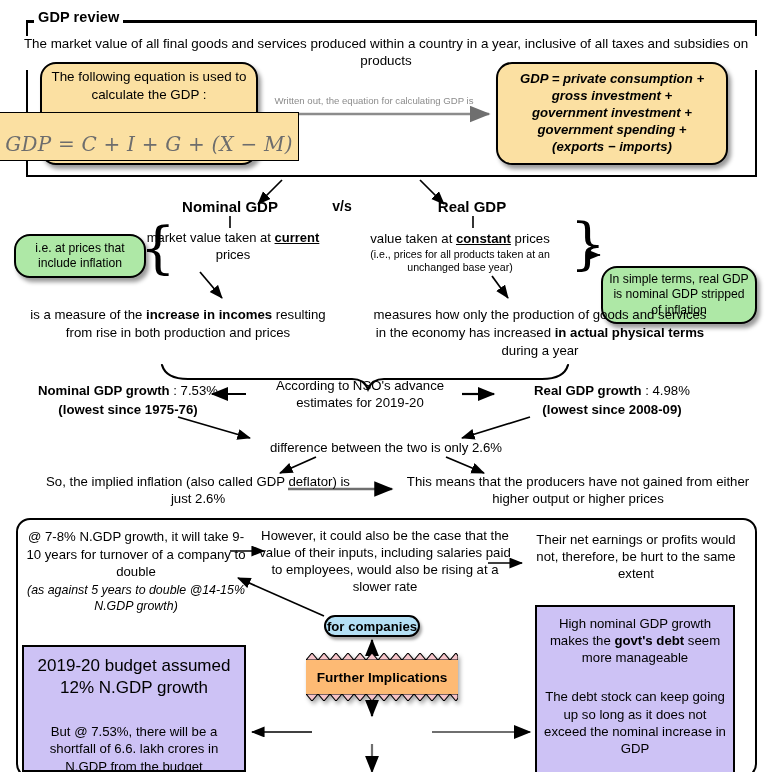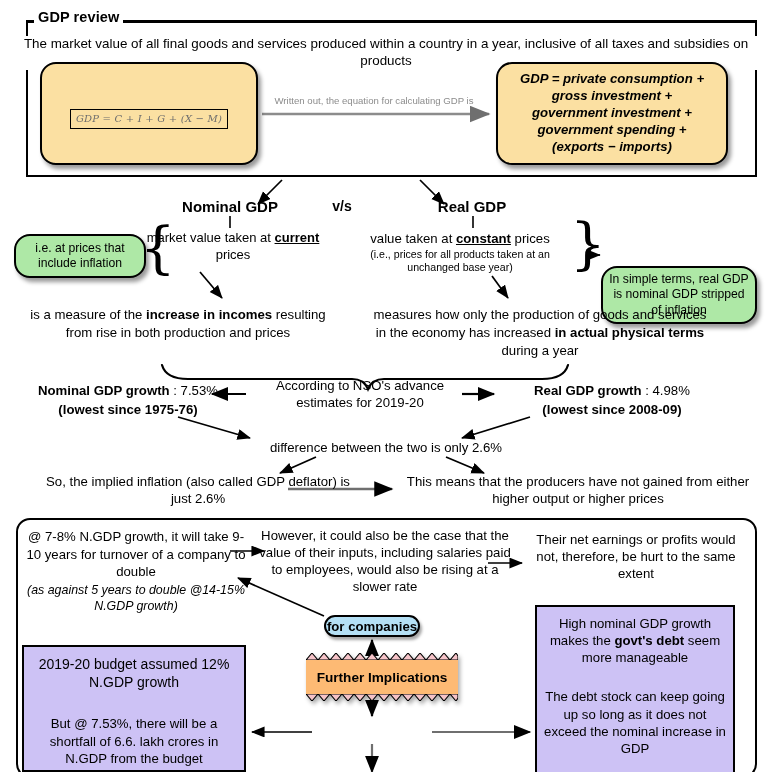"The following equation is used" div.cap { html: none -> <div>The following equation is used to calculate the GDP :</div> }
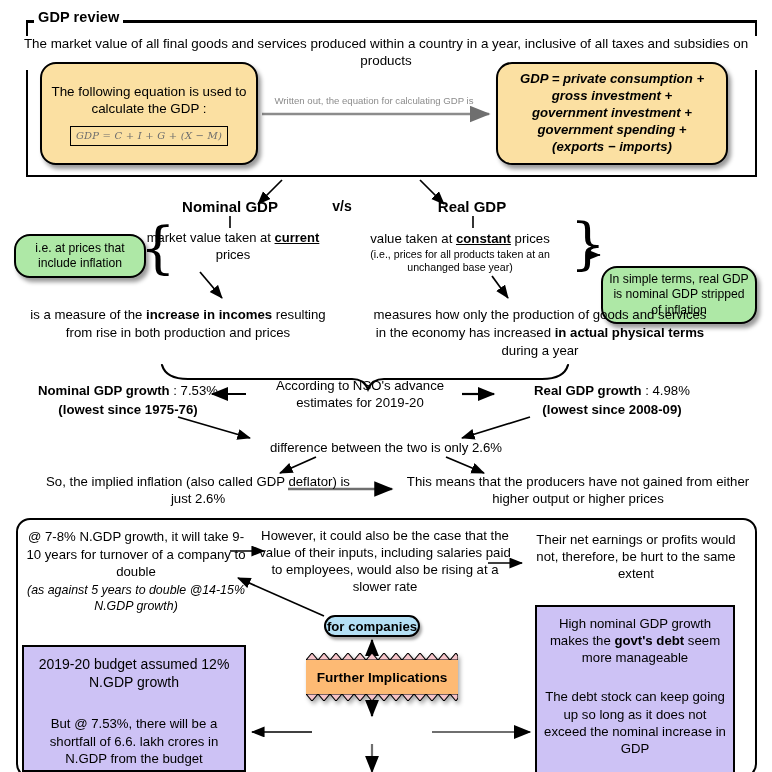"GDP = C + I" #eq-formula { font-size: 10px -> 20px; padding: 3px 5px 4px -> 19px 5px 4px }
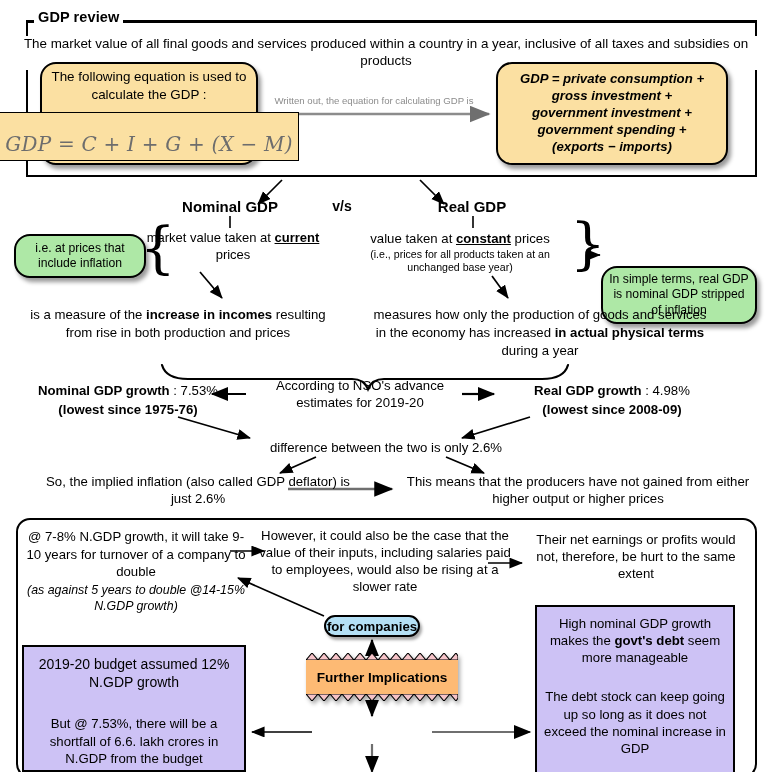"2019-20 budget assumed 12% N.GDP" #purple-left .p1 { font-size: 14px -> 17px }
